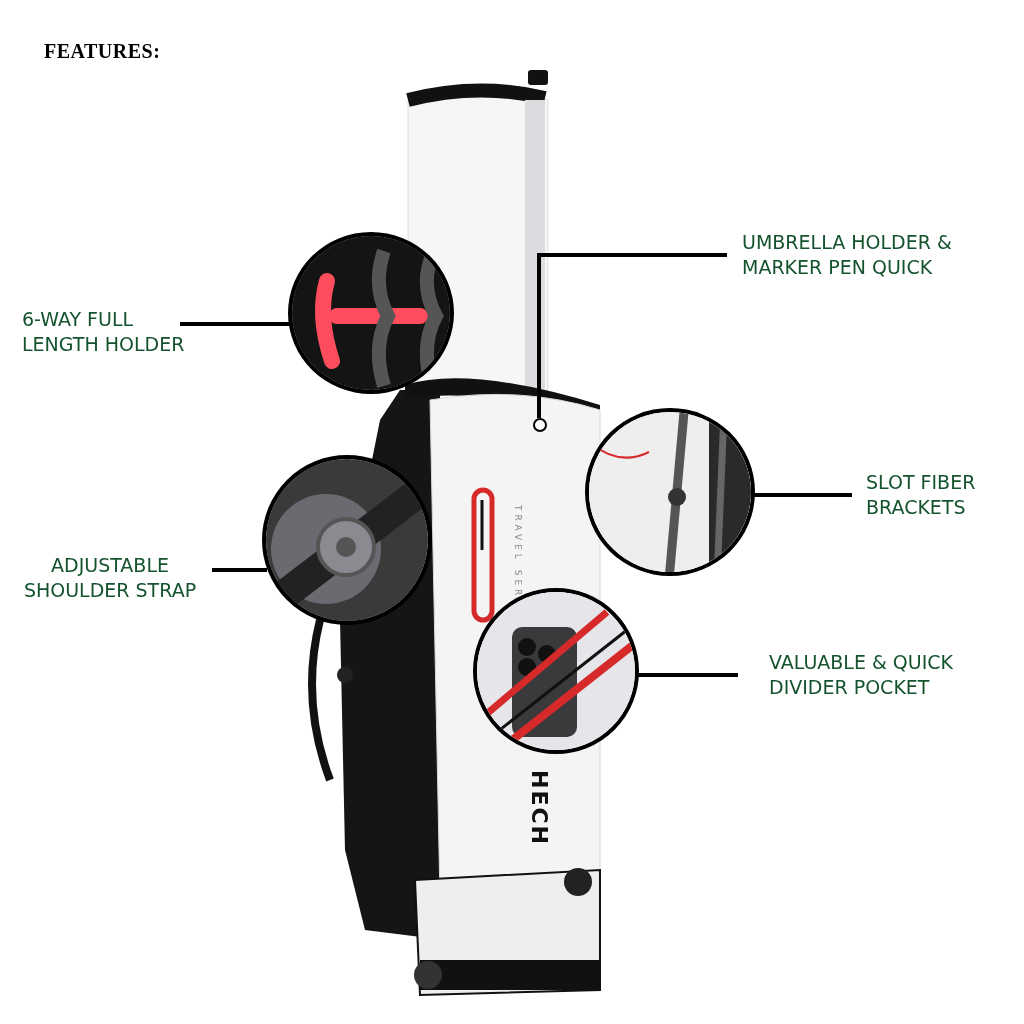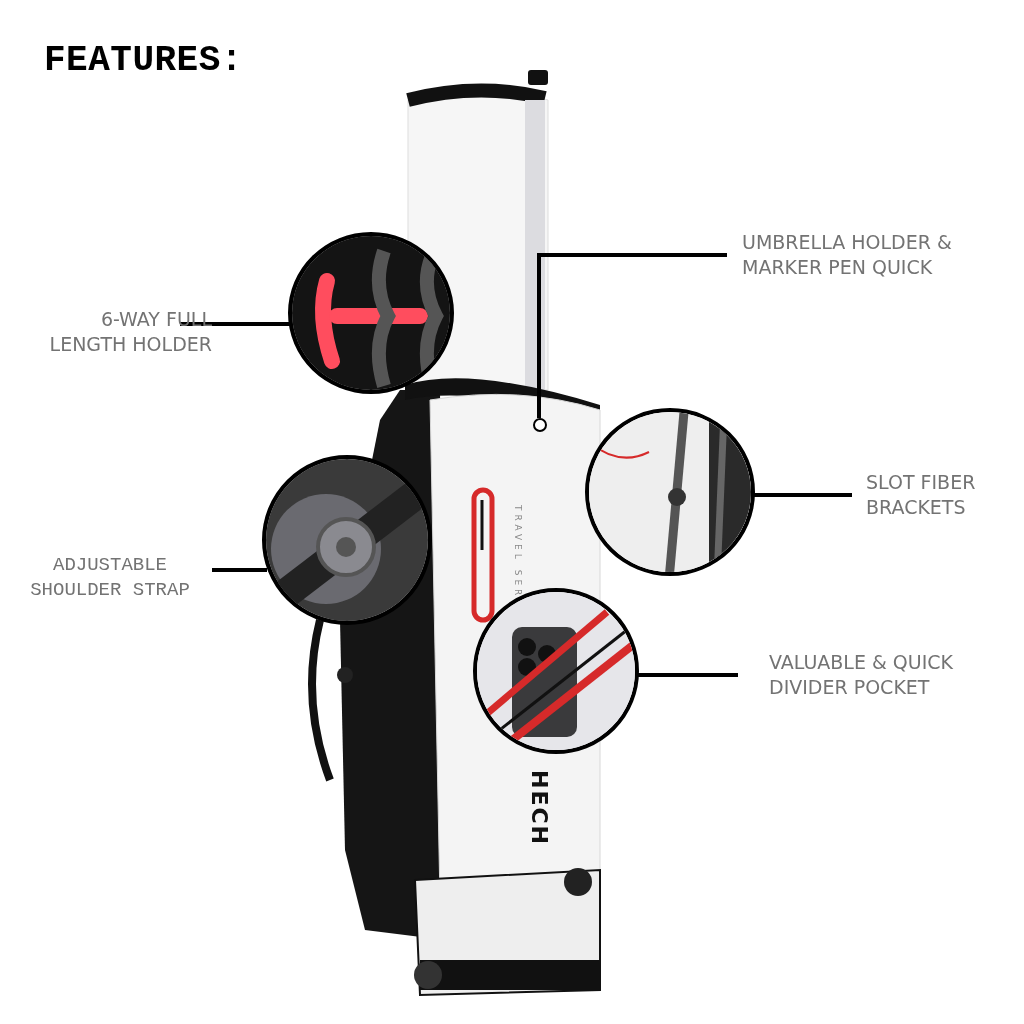"FEATURES:" .title { font-family: Liberation Mono, monospace -> Liberation Serif, serif; font-size: 36px -> 20px }
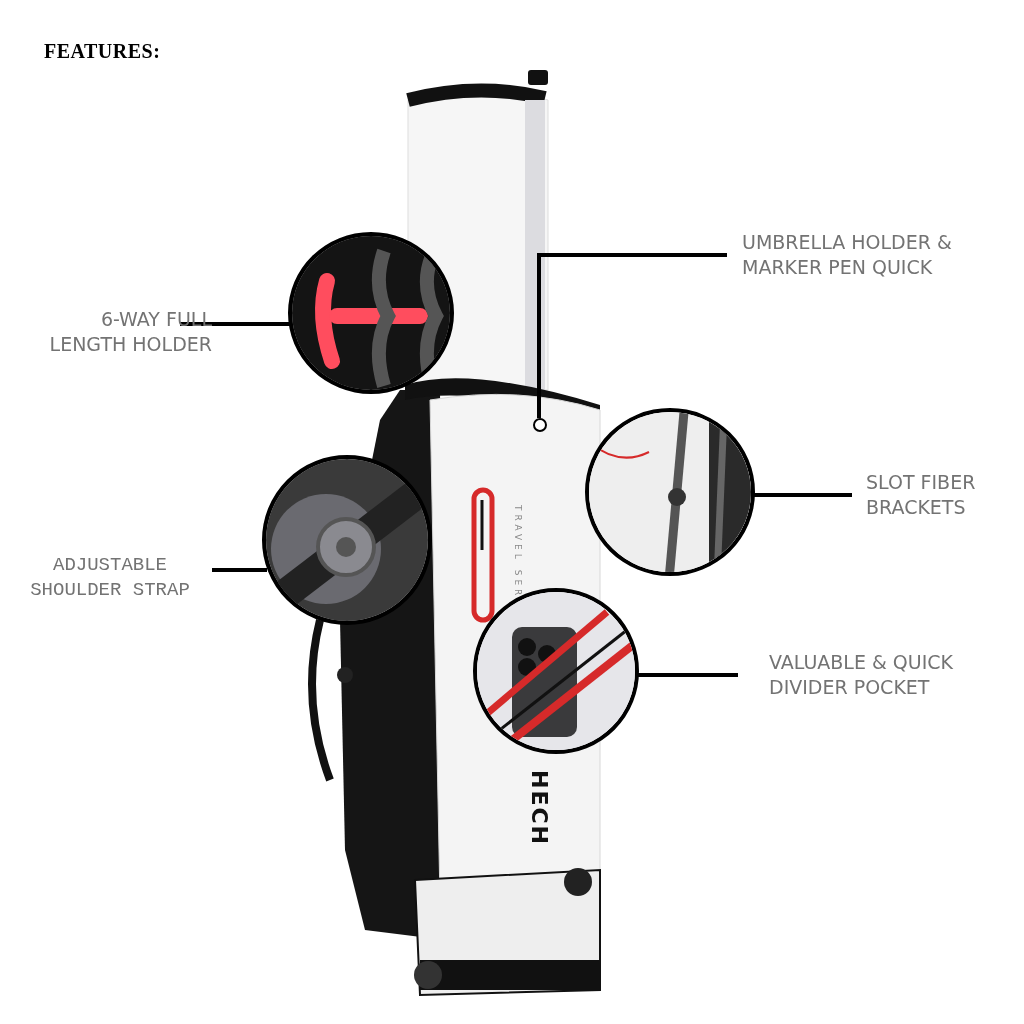"UMBRELLA HOLDER &" .label { color: #737373 -> #14532d }
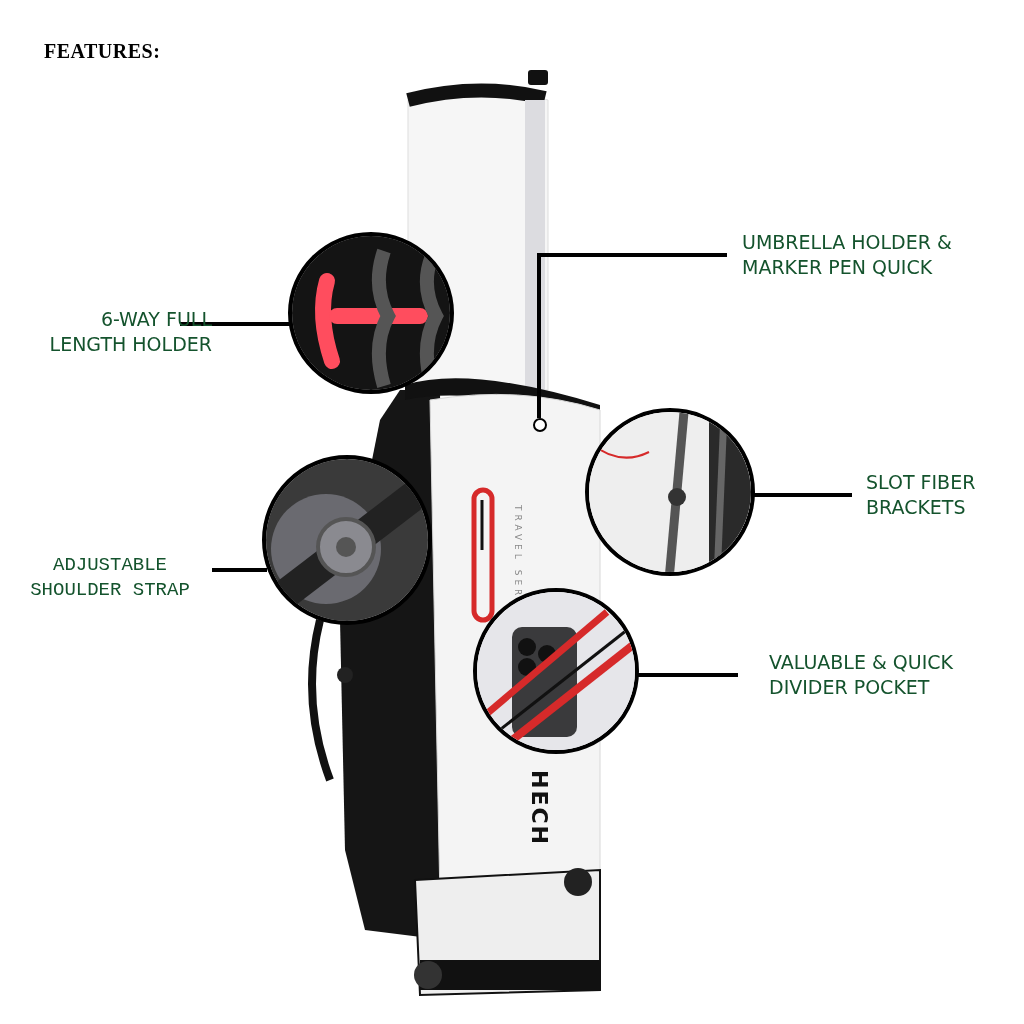"6-WAY FULL" div.label { text-align: right -> left }
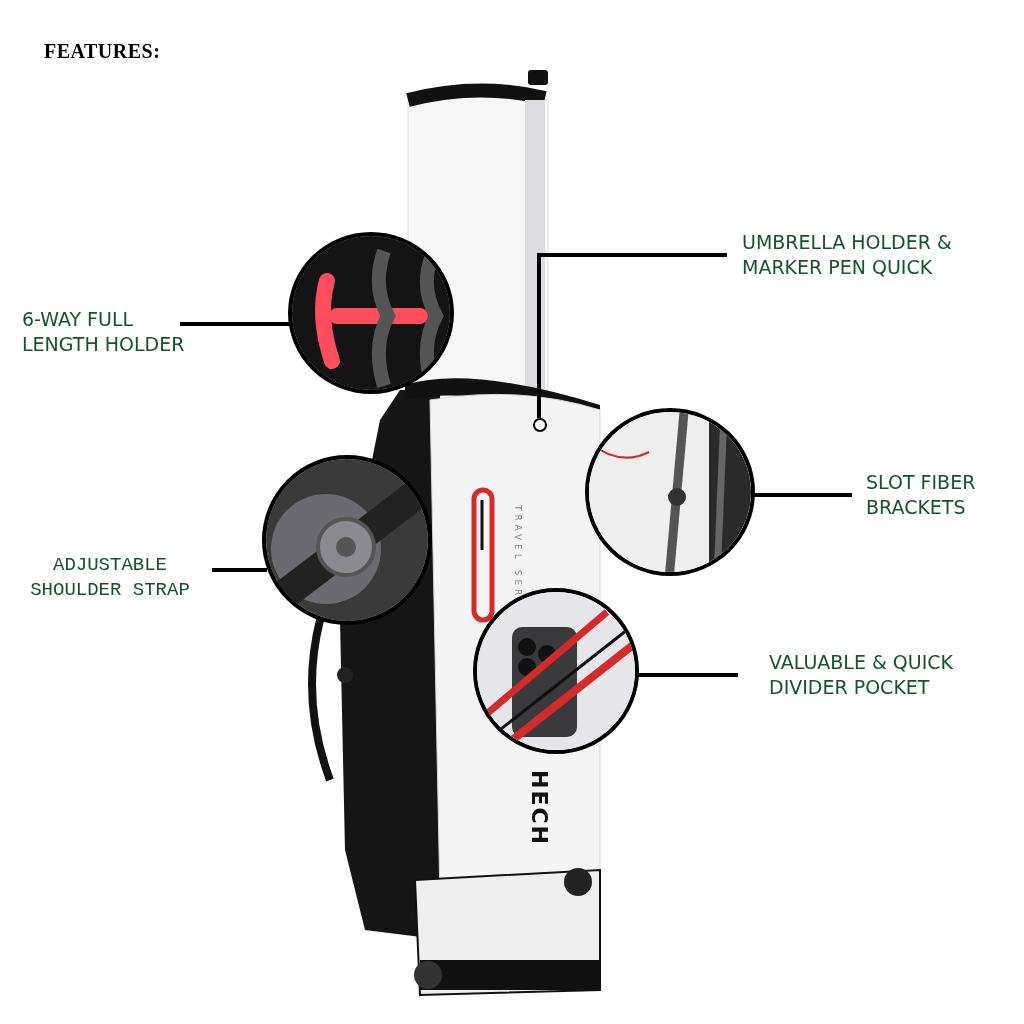"ADJUSTABLE" div.label { font-family: Liberation Mono, monospace -> none }
